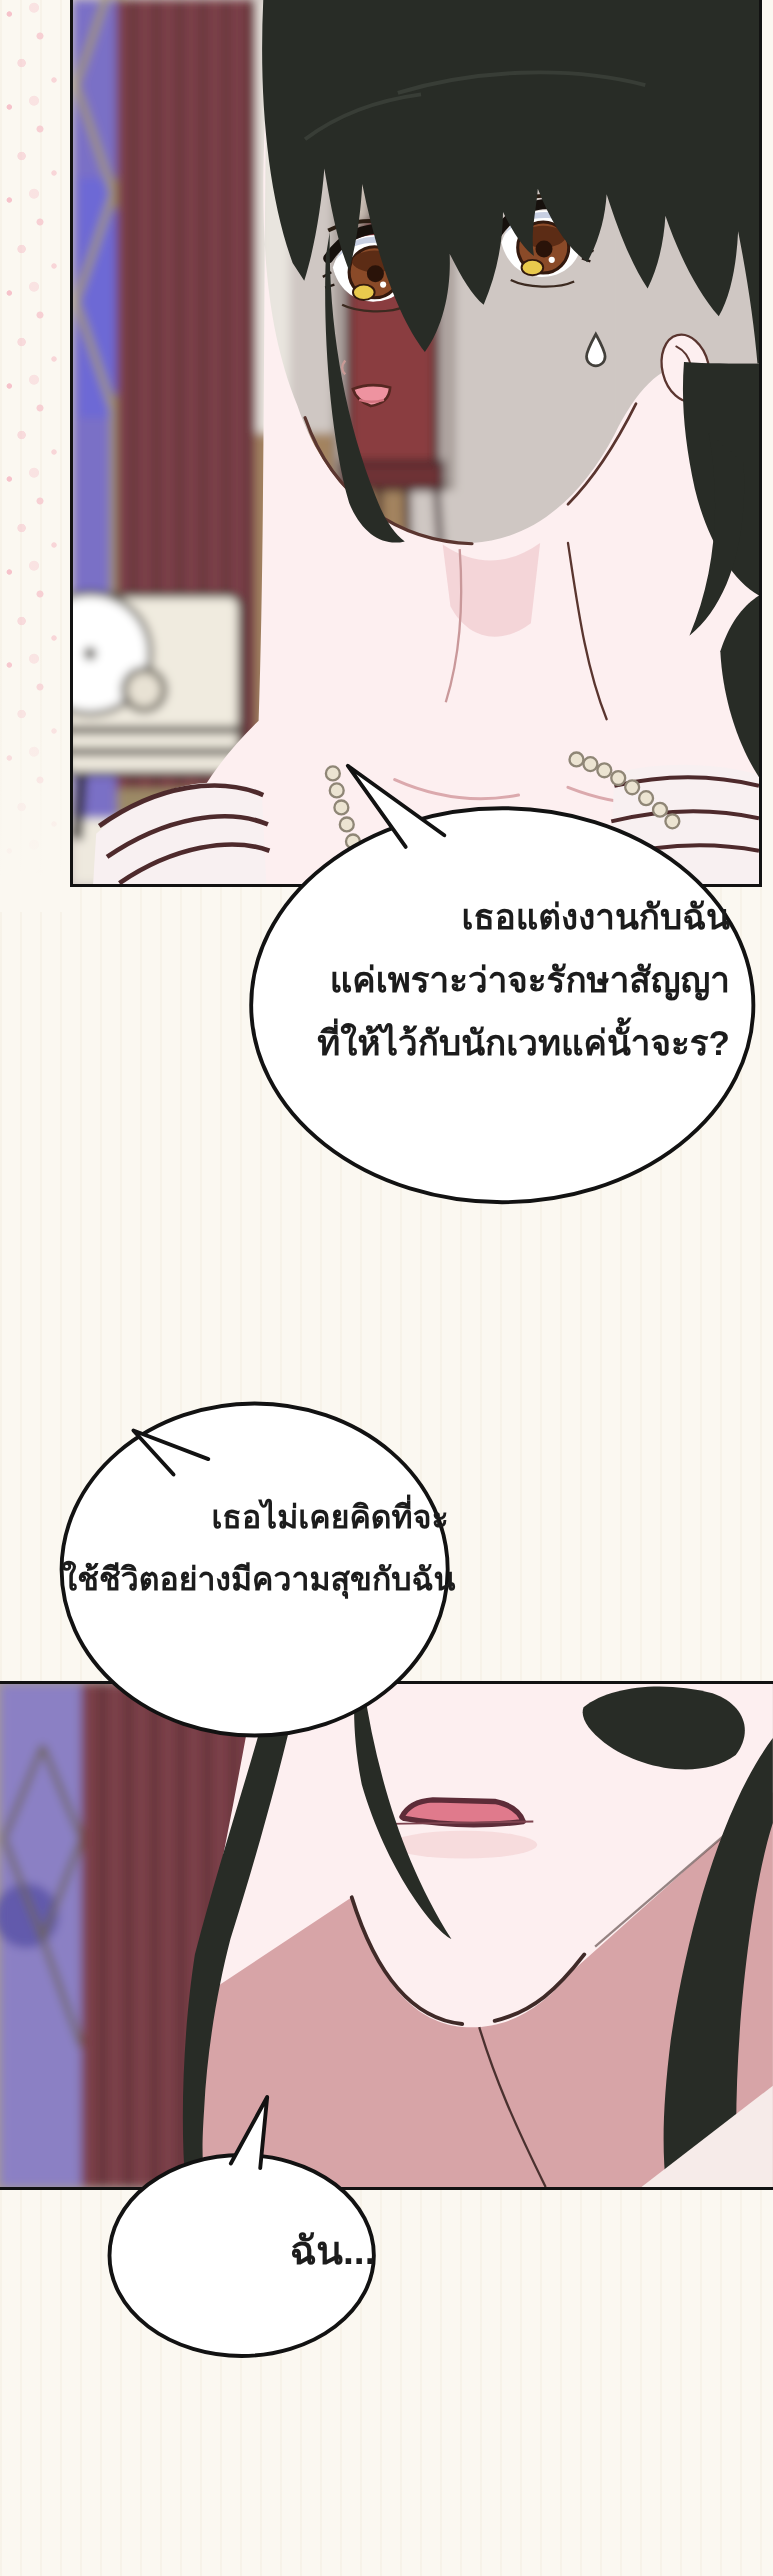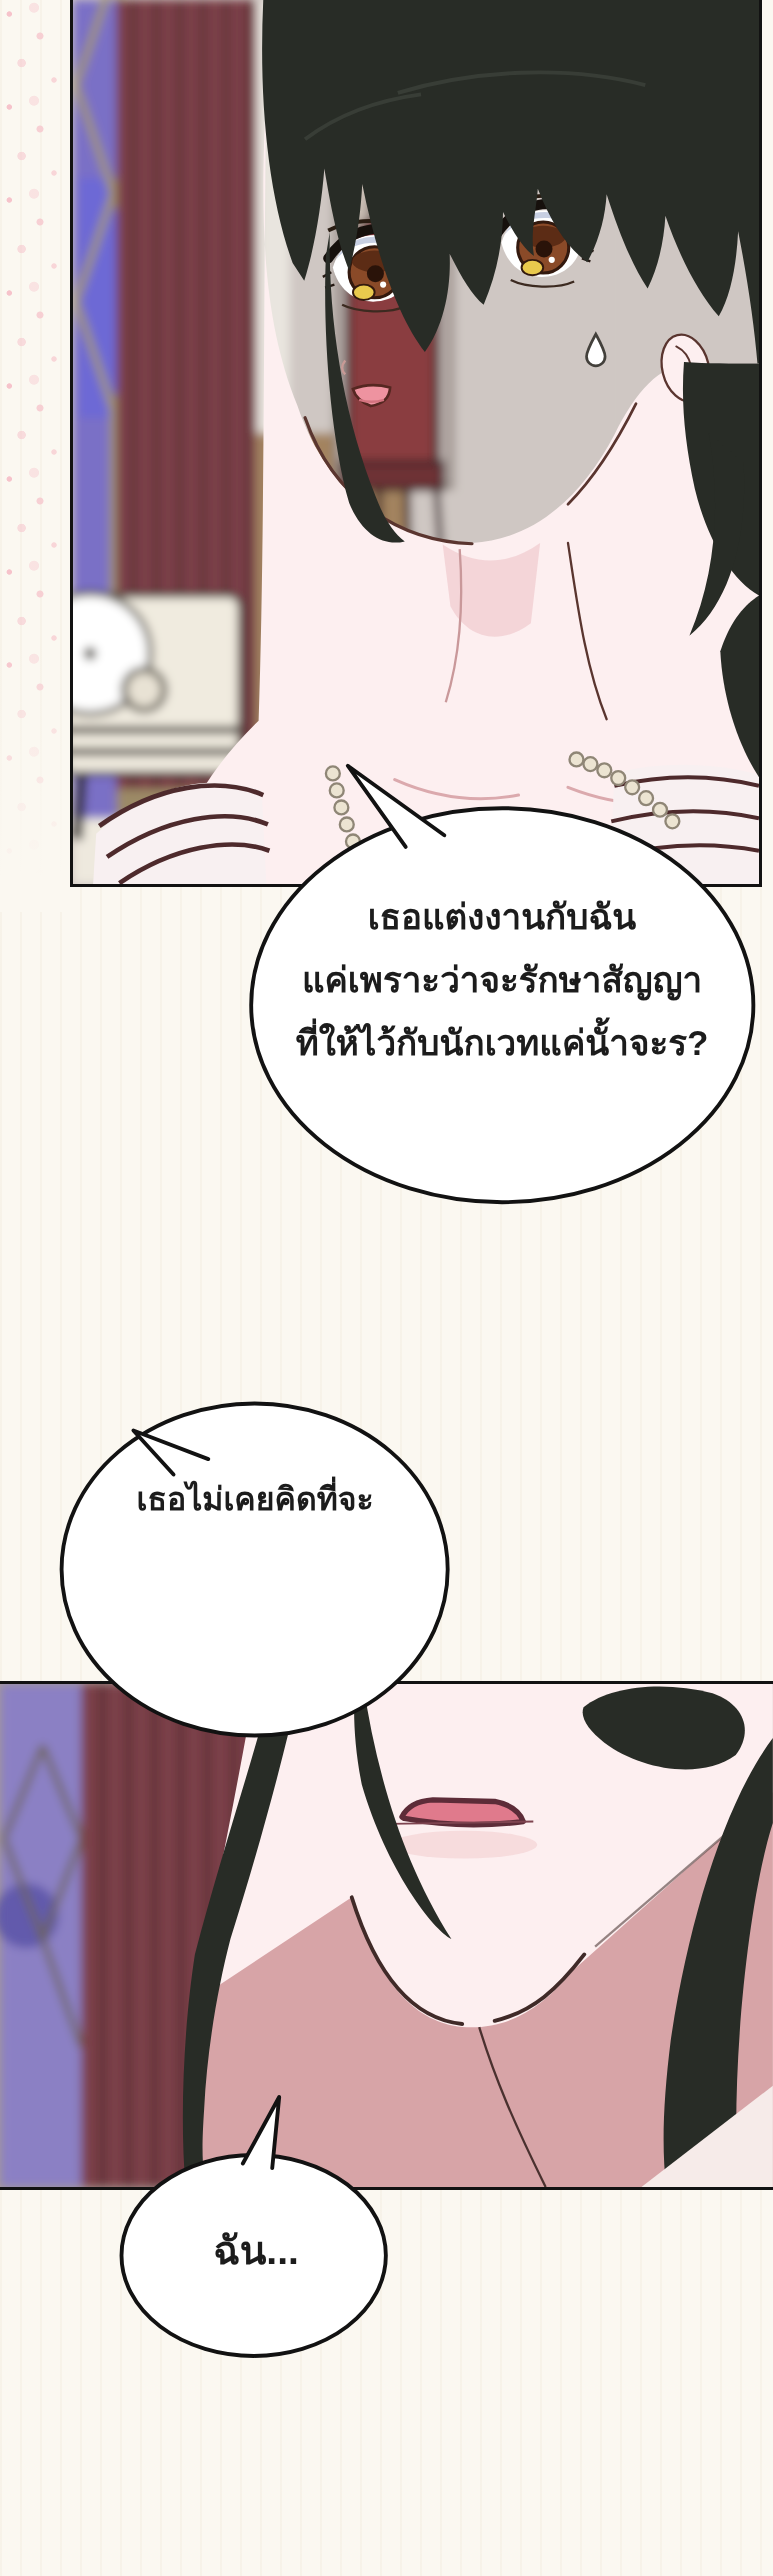"เธอแต่งงานกับฉัน" .bubble-text div { text-align: none -> right }
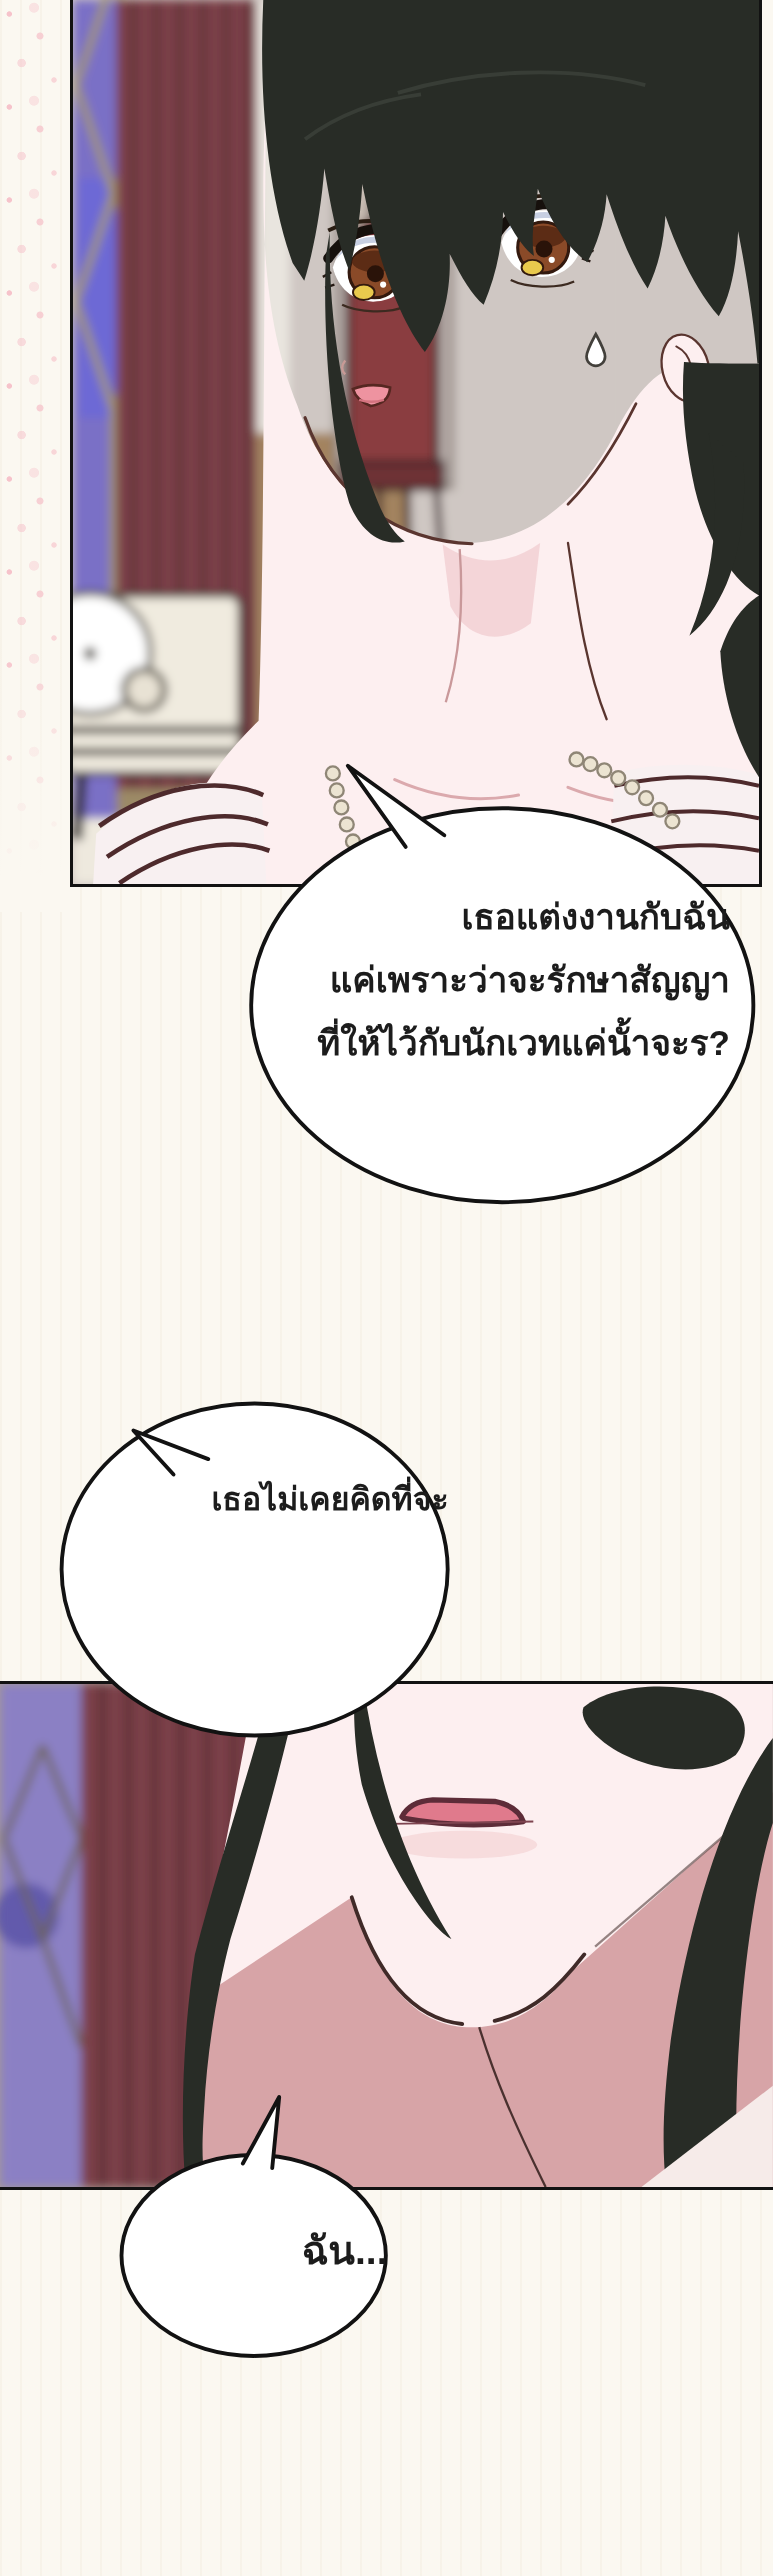"เธอไม่เคยคิดที่จะ" #bubble2-text { top: 80px -> 98px }
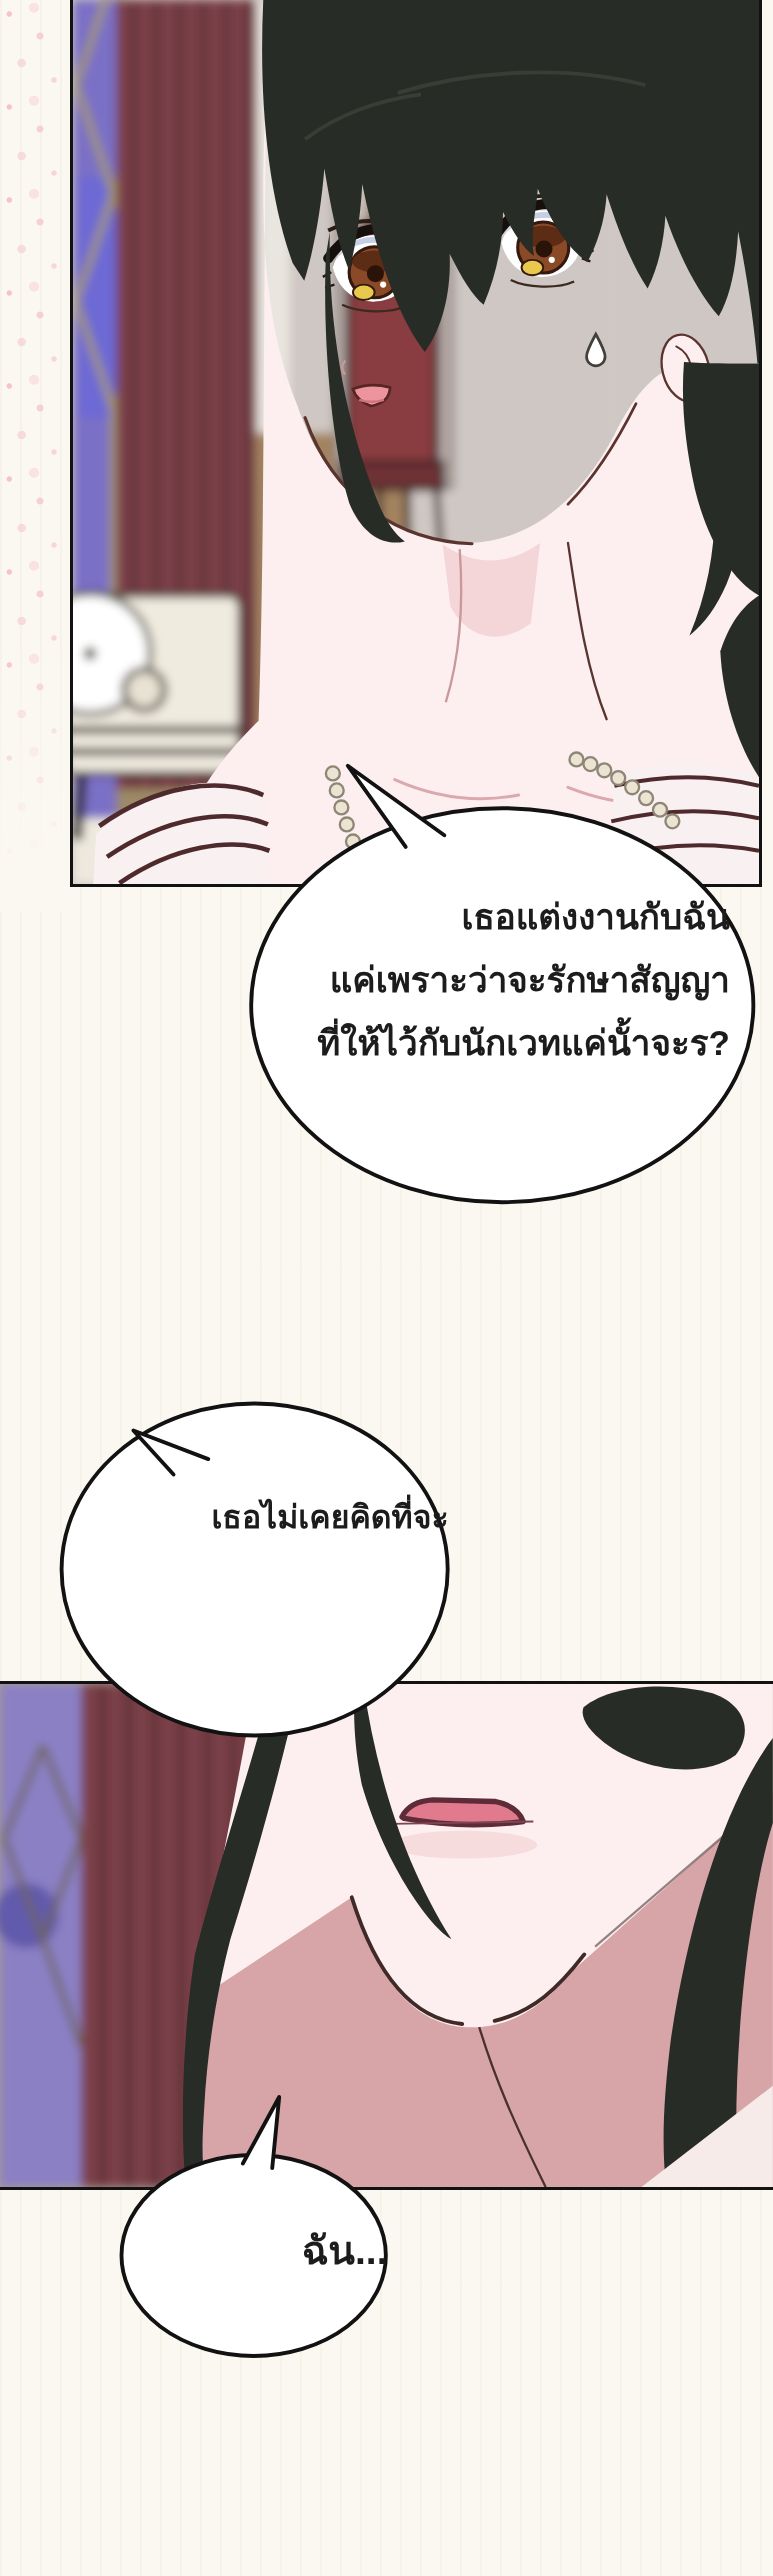"ใช้ชีวิตอย่างมีความสุขกับฉัน" div { html: none -> <div>ใช้ชีวิตอย่างมีความสุขกับฉัน</div> }
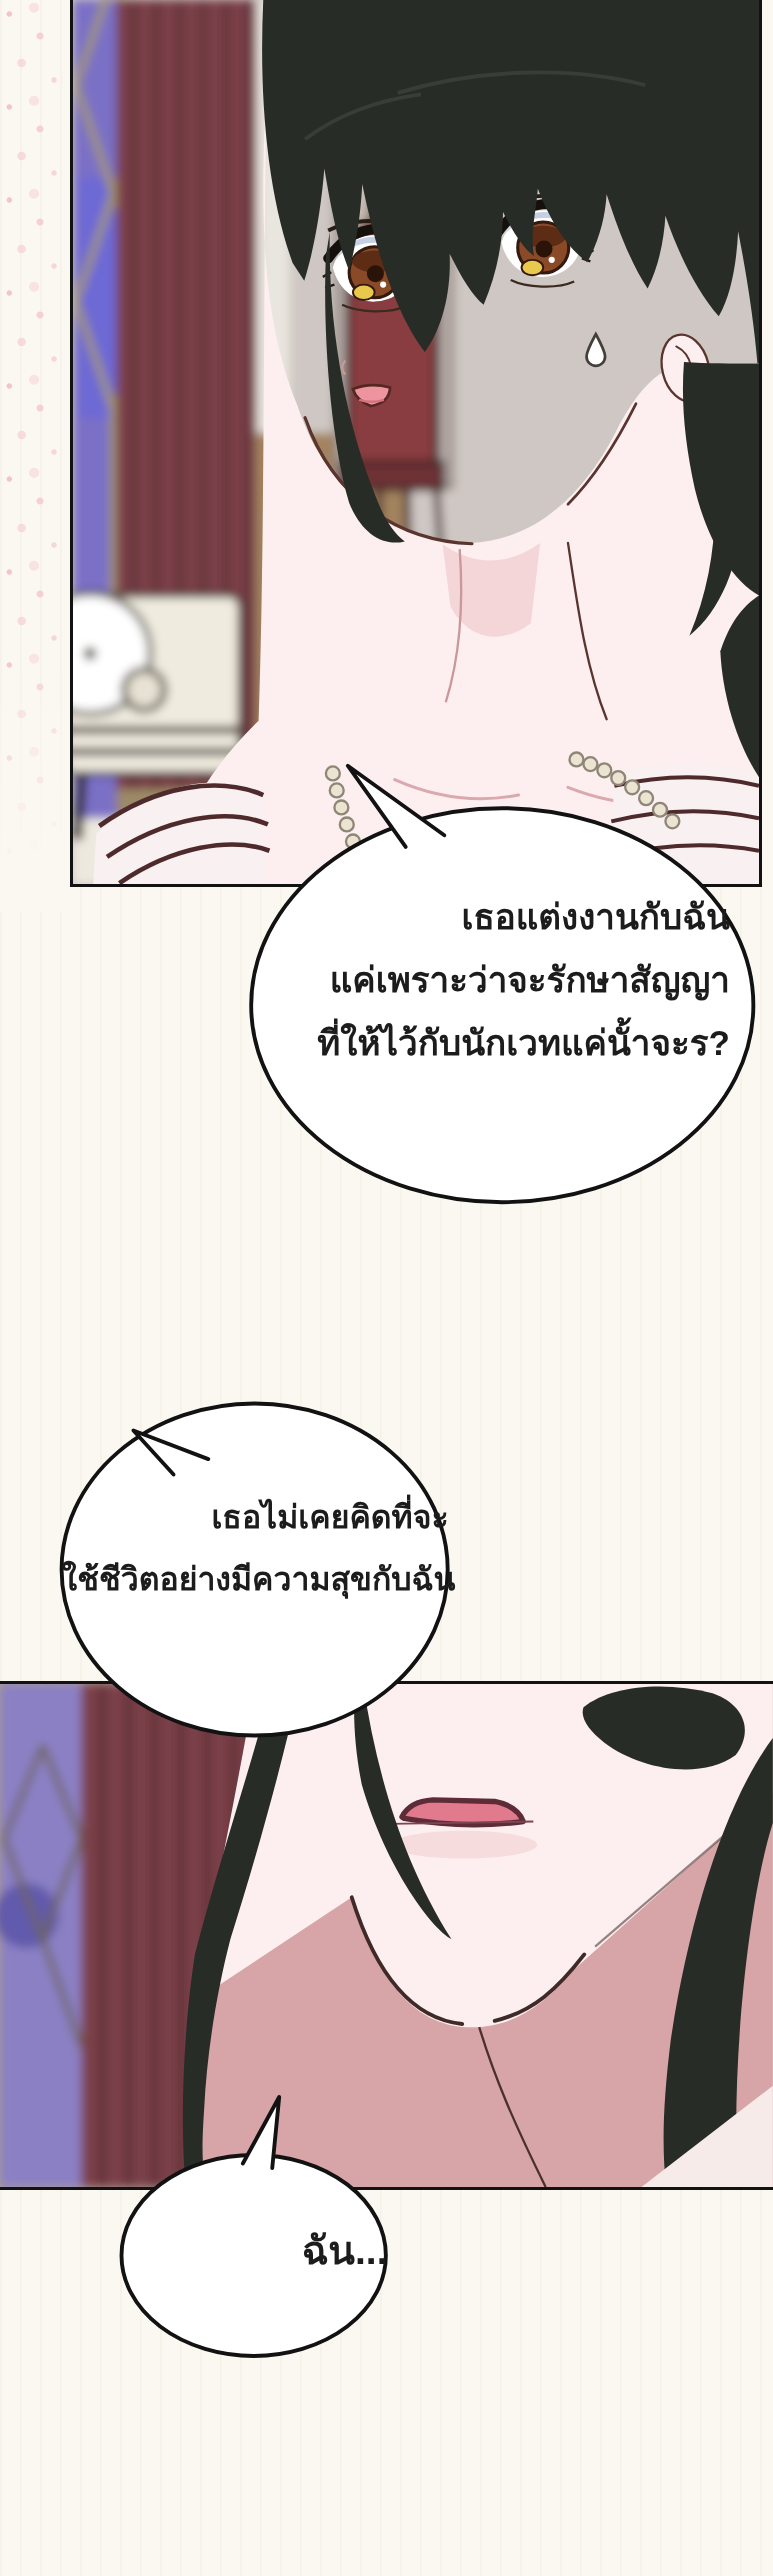"ฉัน..." div.bubble-wrap { left: 109px -> 97px }
